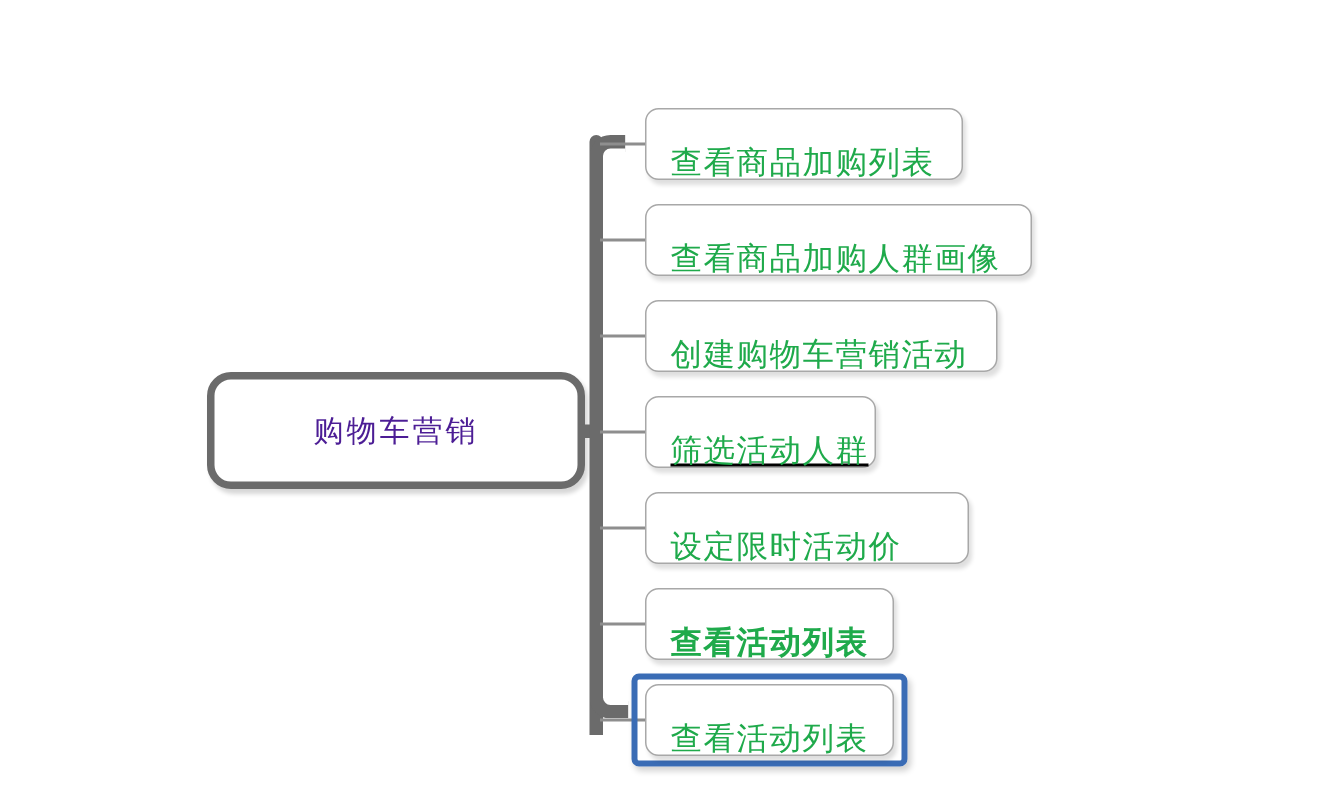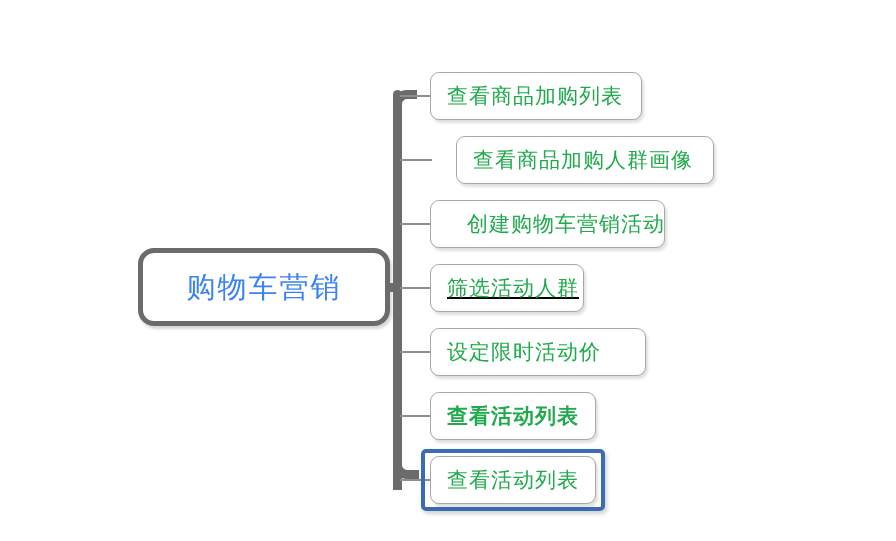"查看商品加购列表" .child-node { align-items: center -> flex-end }
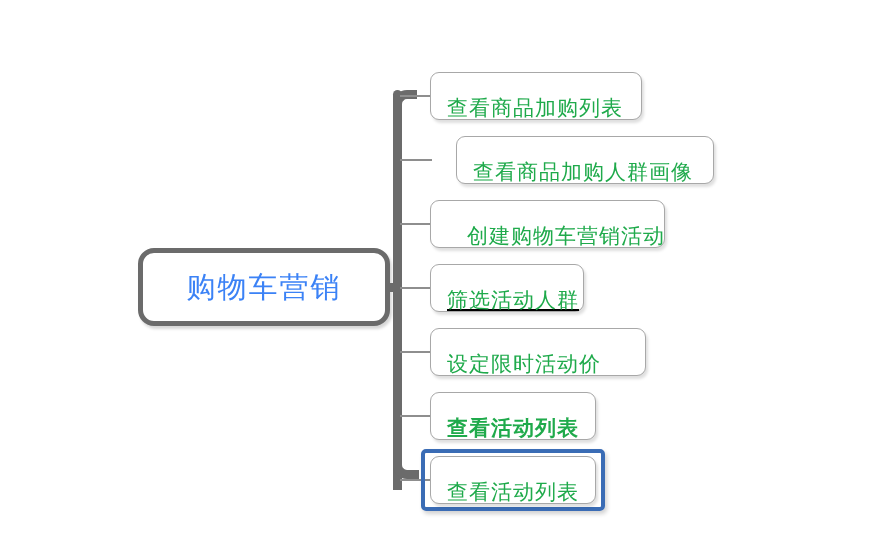"查看商品加购人群画像" div.child-node { margin-left: 26px -> none }
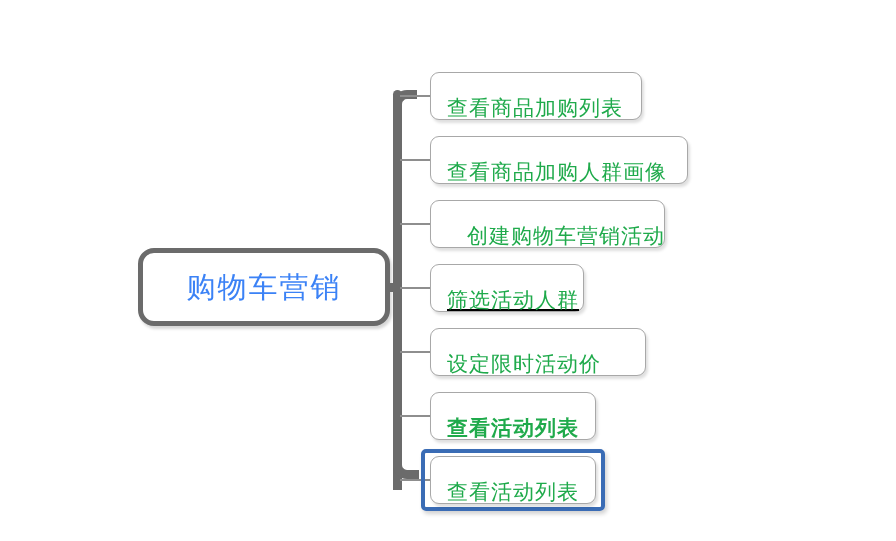"创建购物车营销活动" div.child-node { padding-left: 20px -> none }
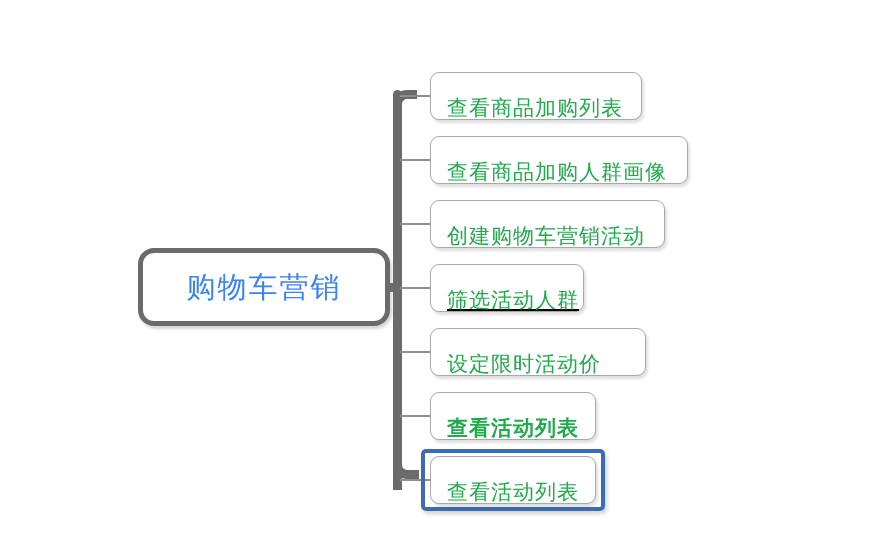"购物车营销" .root-label { color: #3b82f6 -> #4c1d95; font-size: 29px -> 20px }
